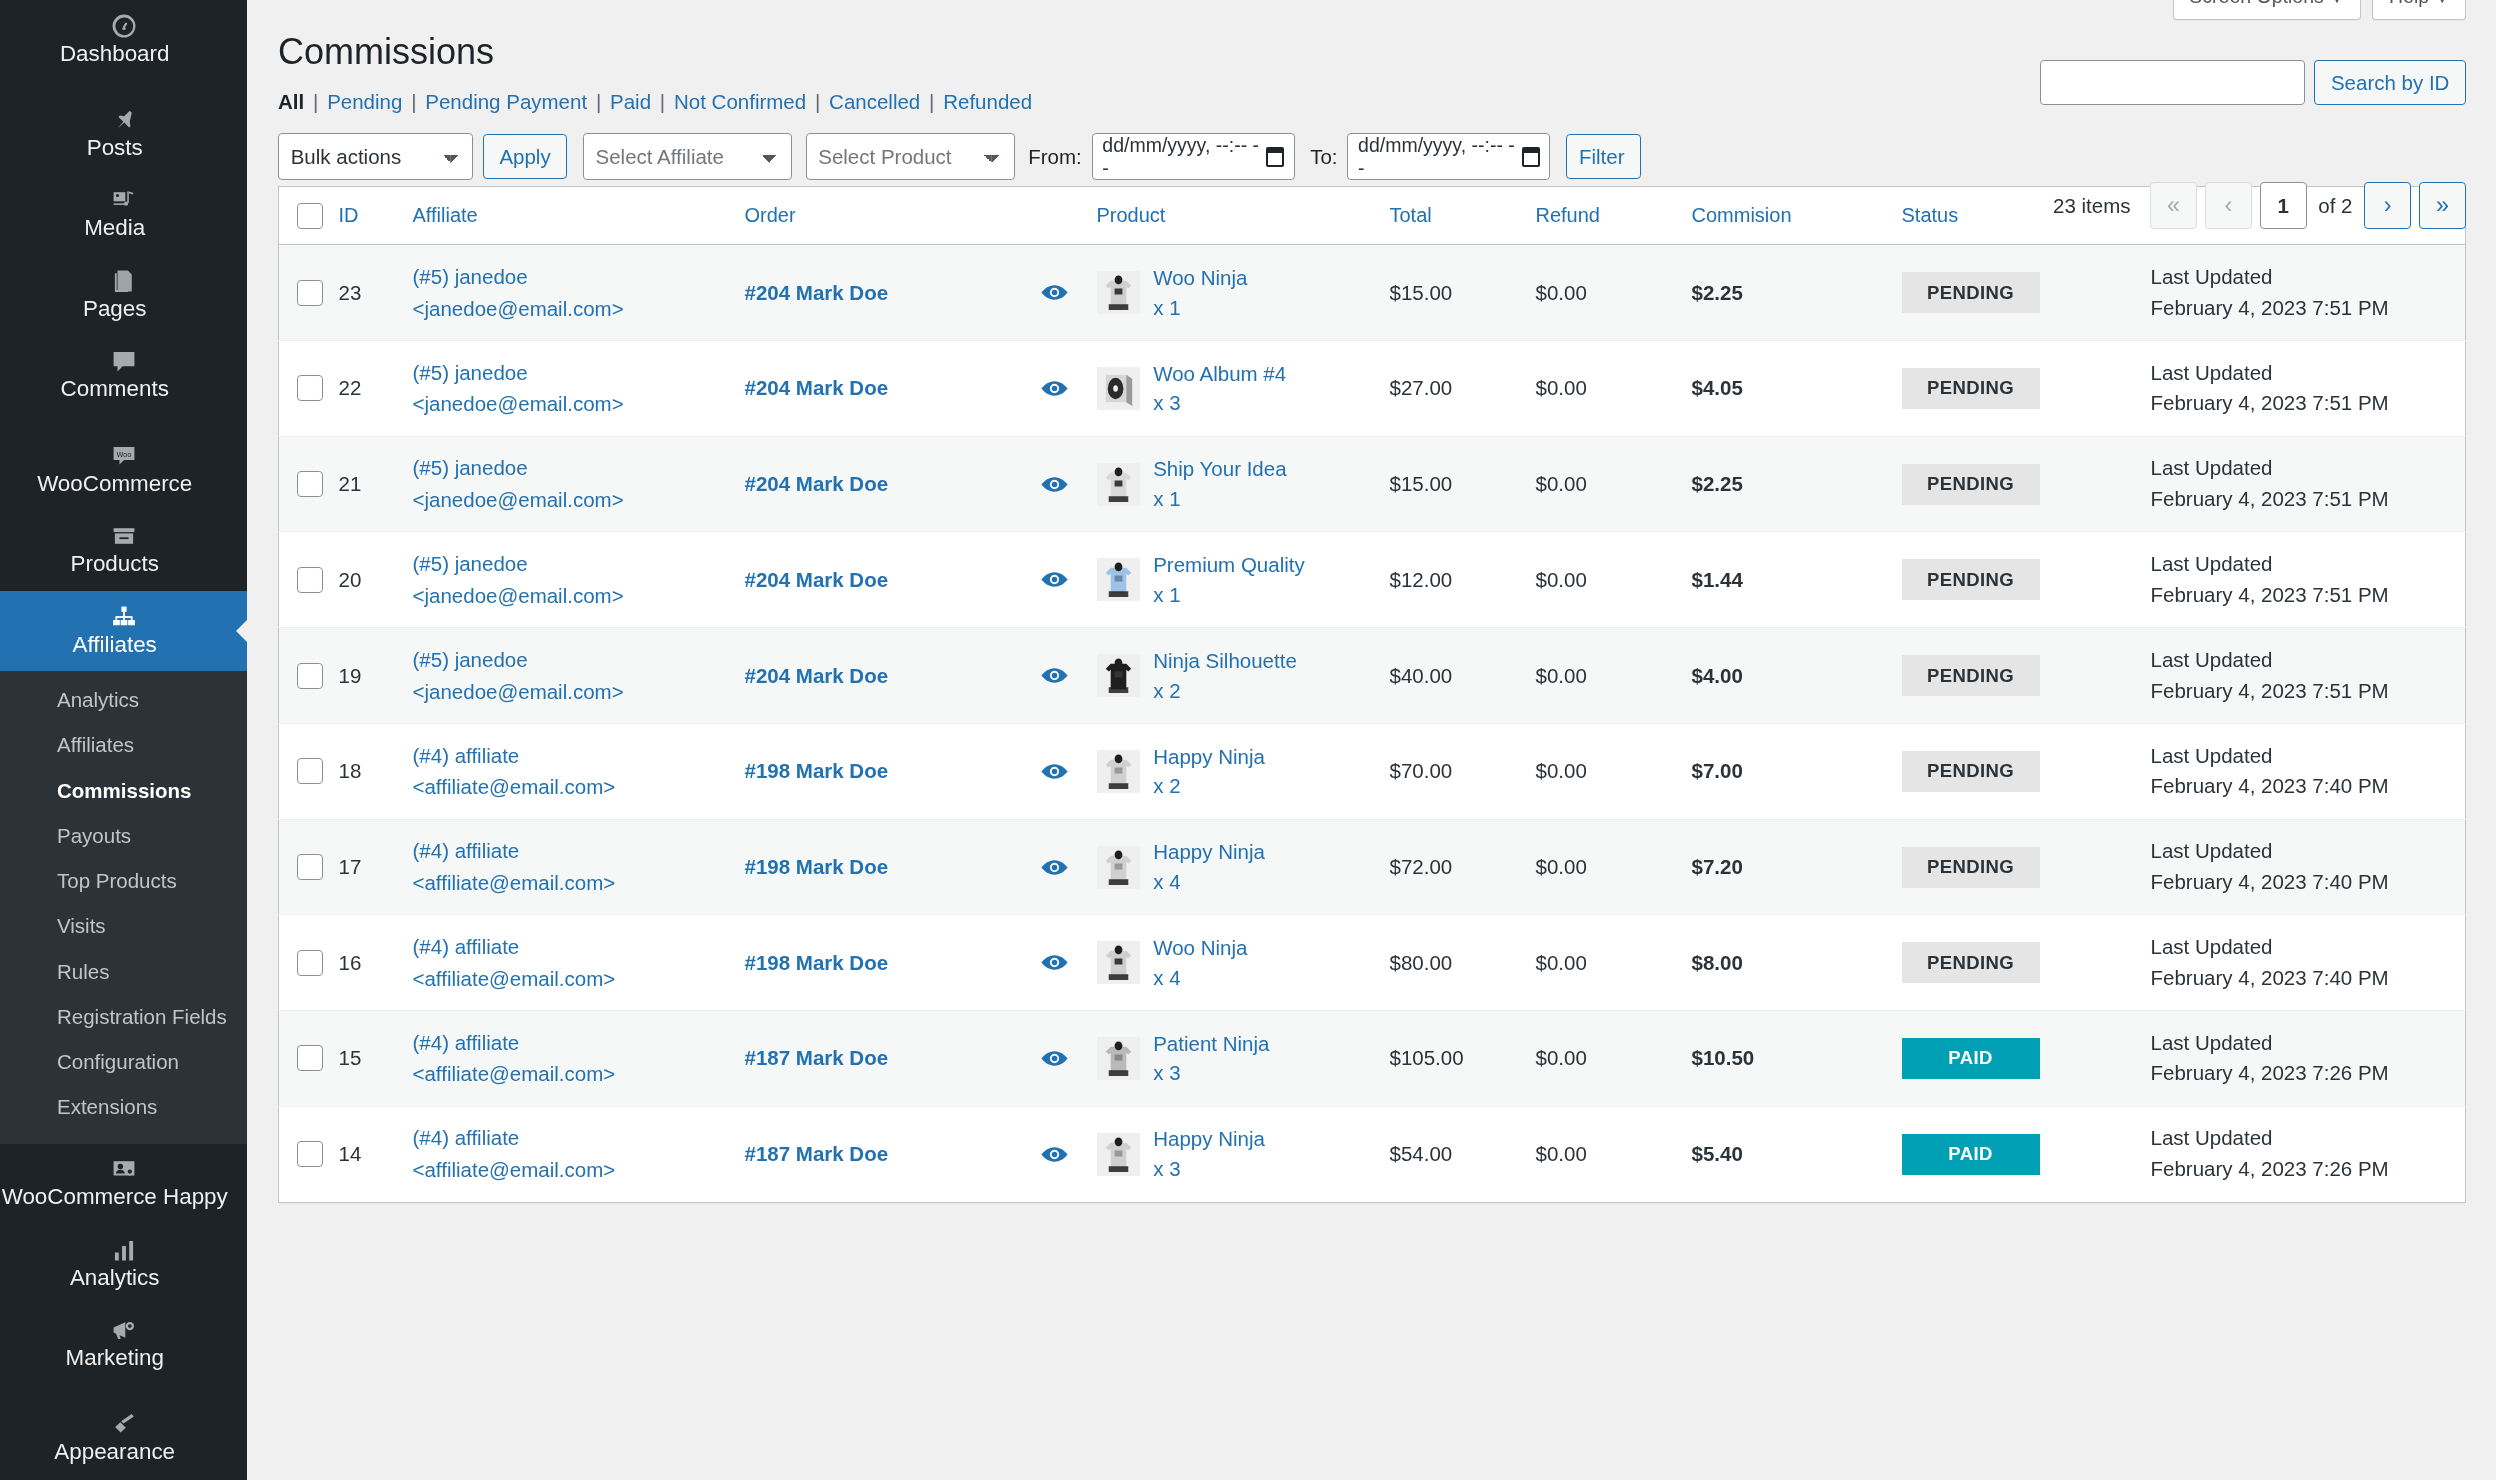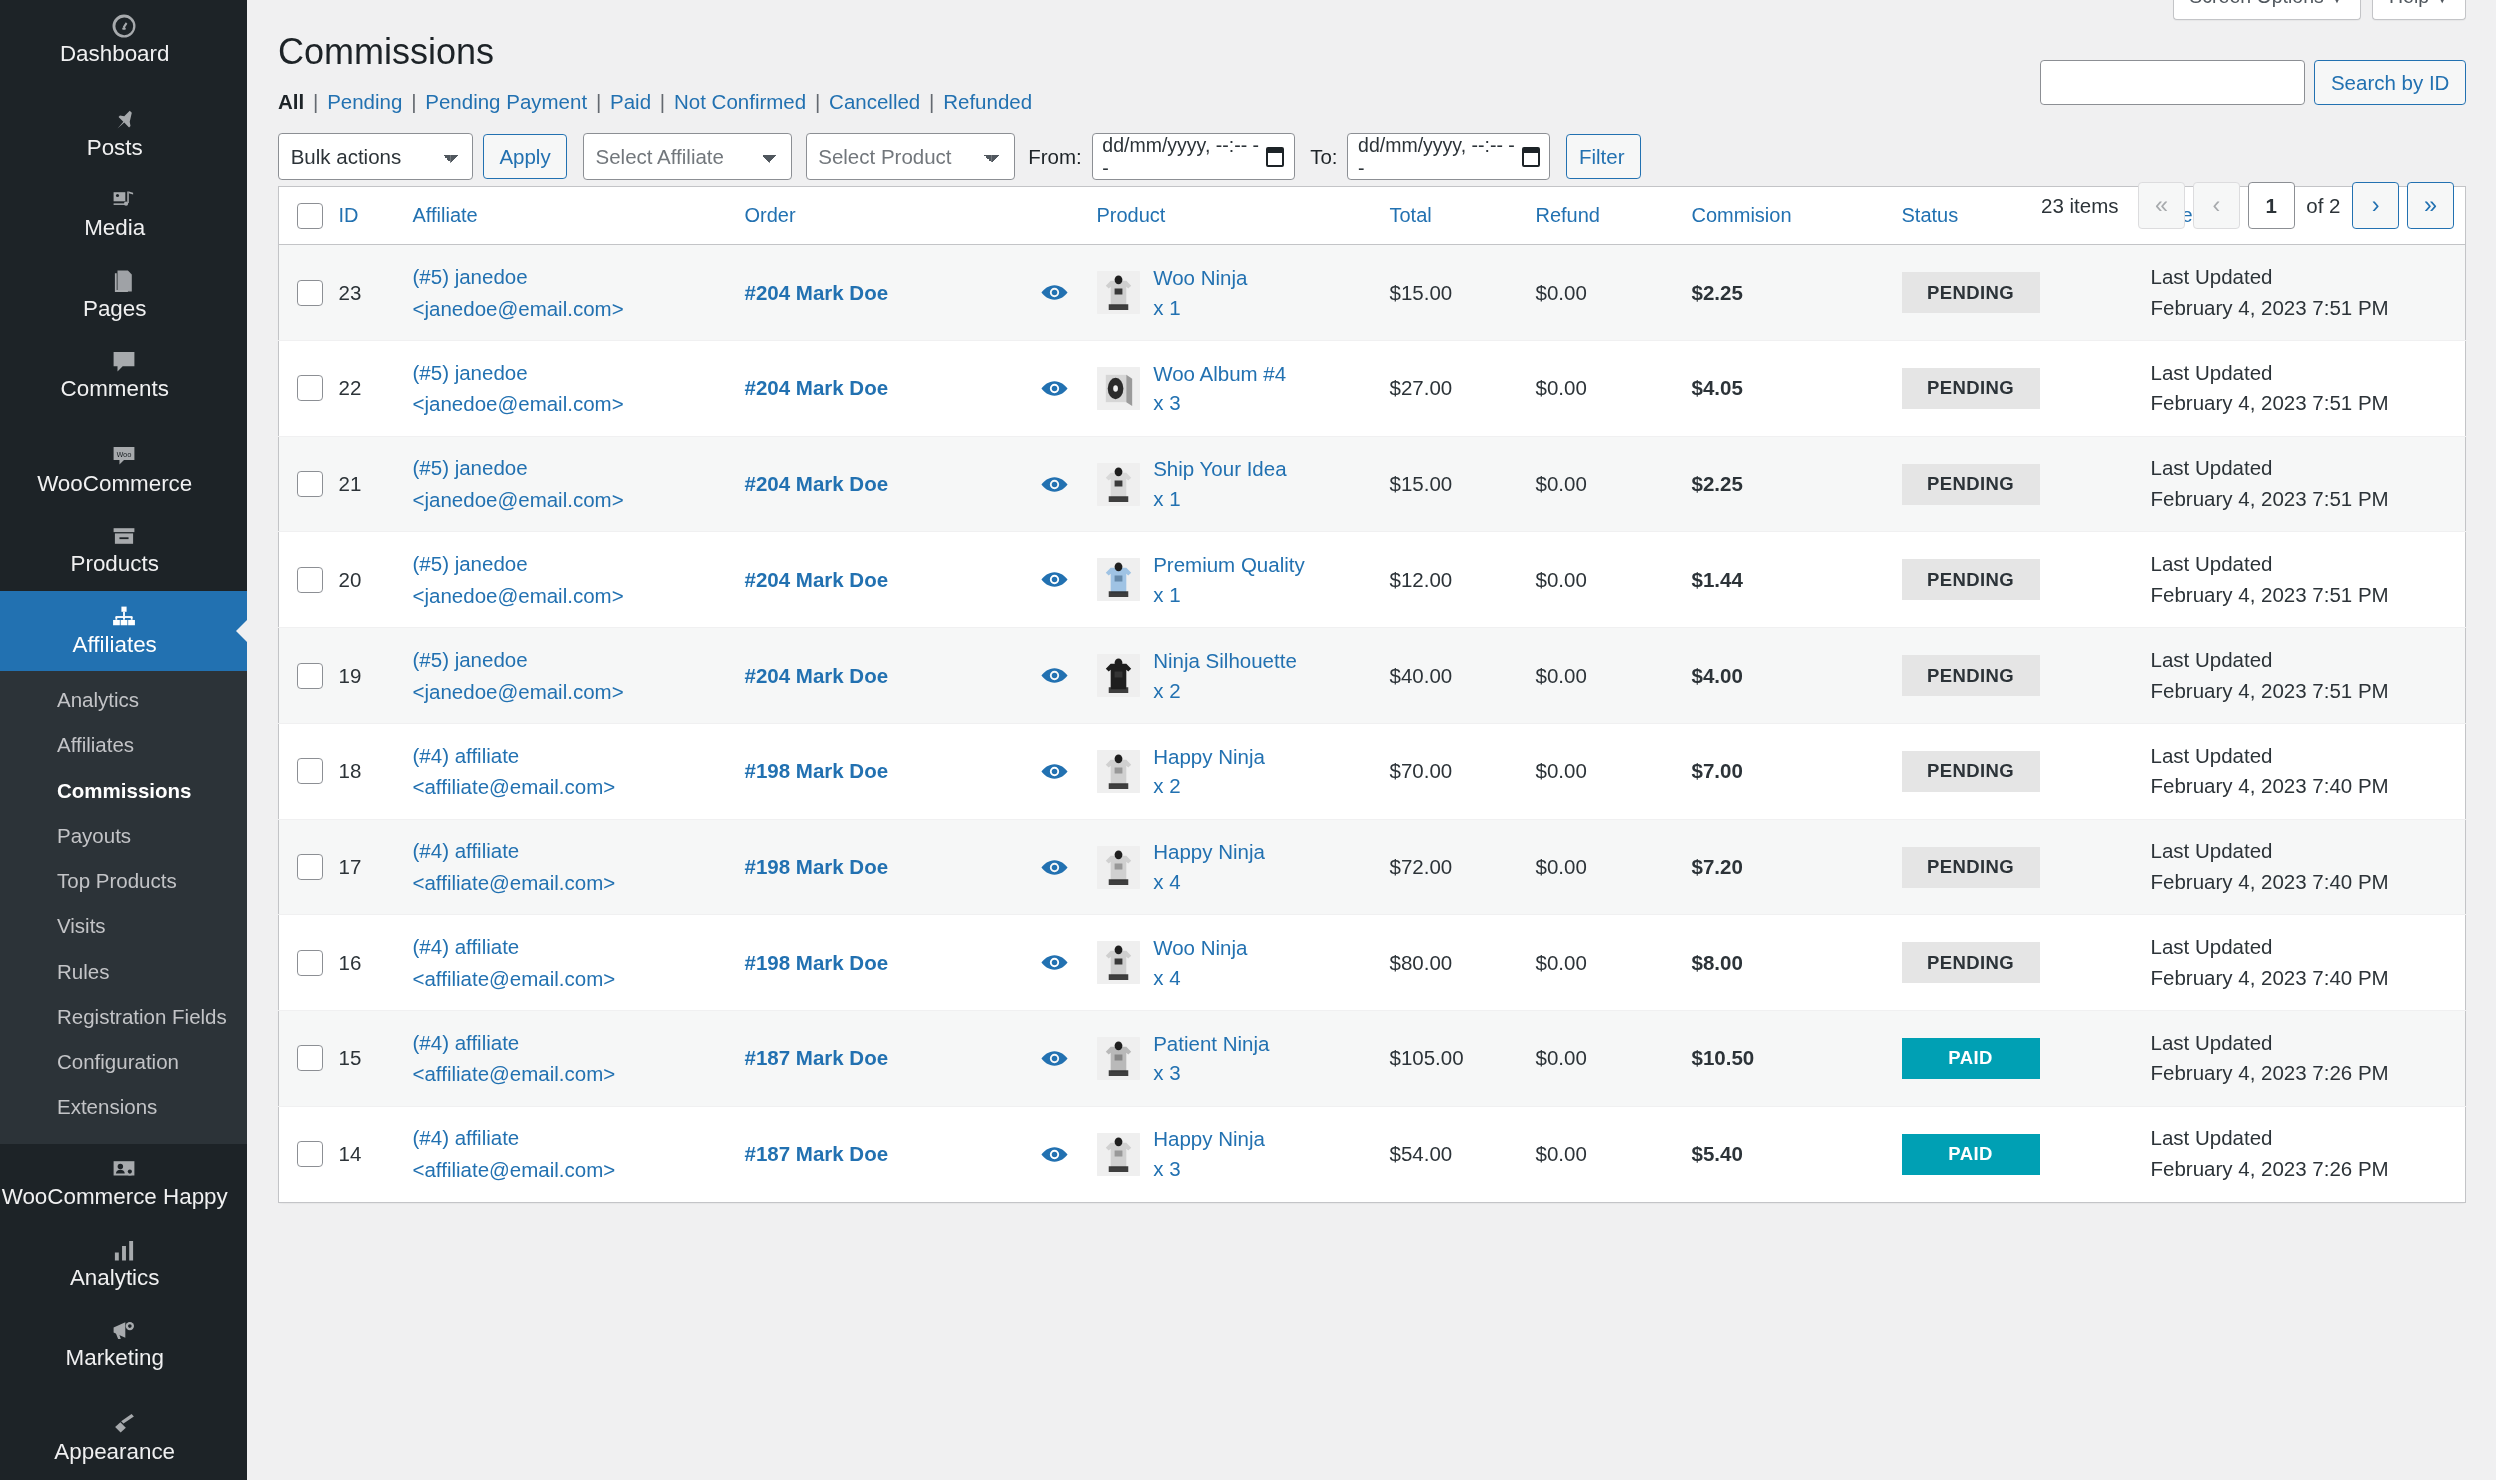"23 items" .tablenav-pages { right: 12px -> 0 }
